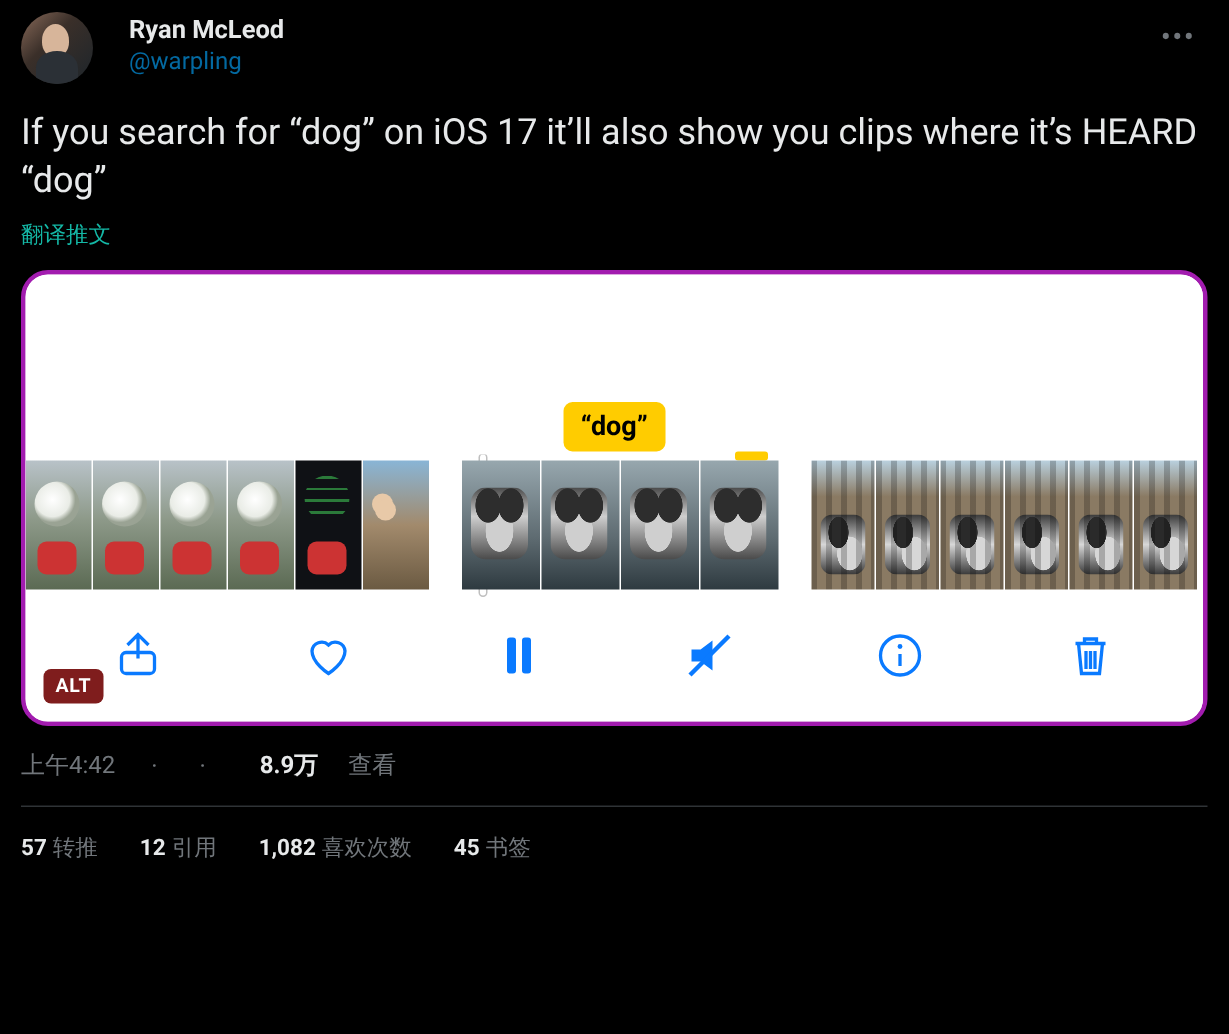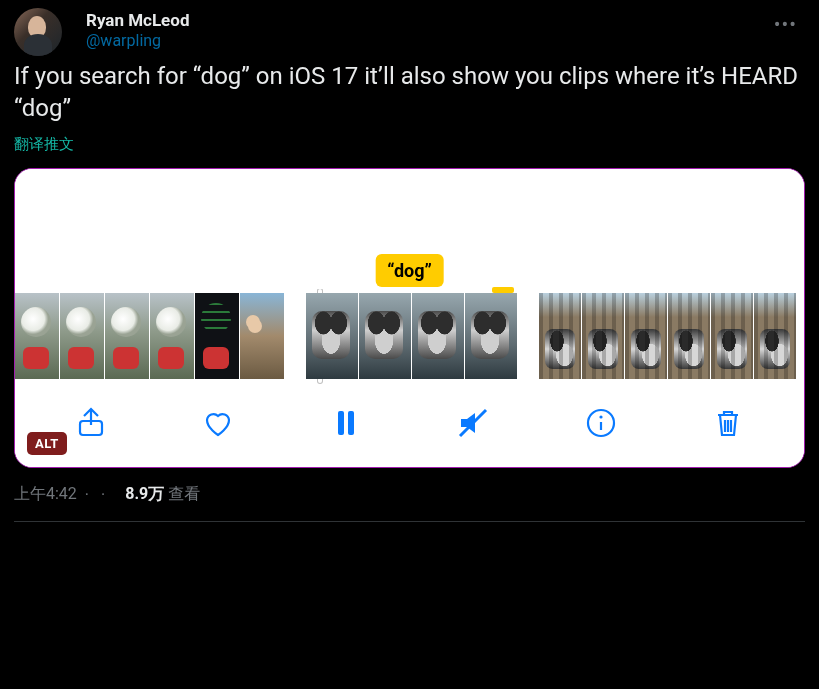"If you search for “dog”" .body-text { margin-top: 4px -> 16px }
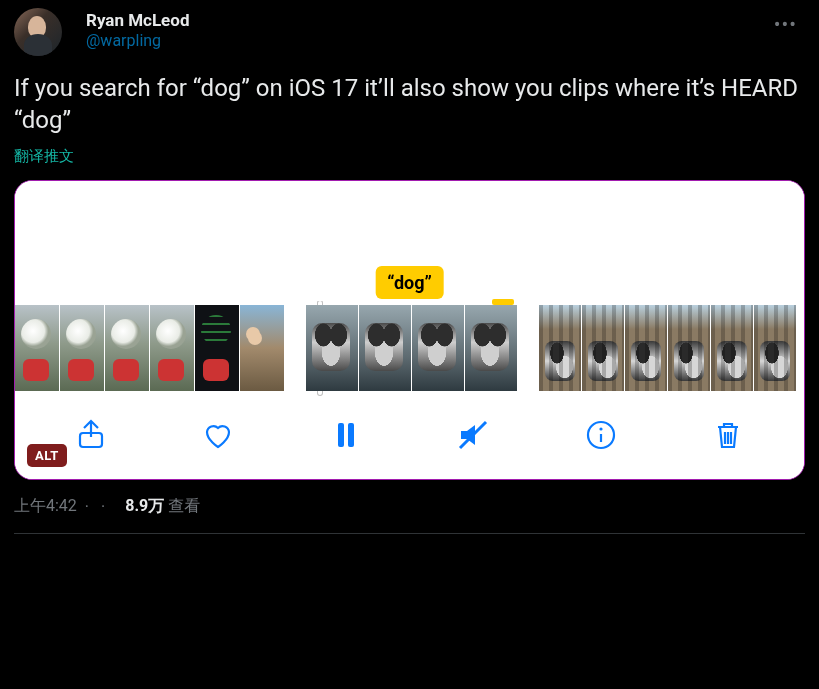"“dog”" .media-card { border: 1px solid #a21caf -> 3px solid #a21caf }
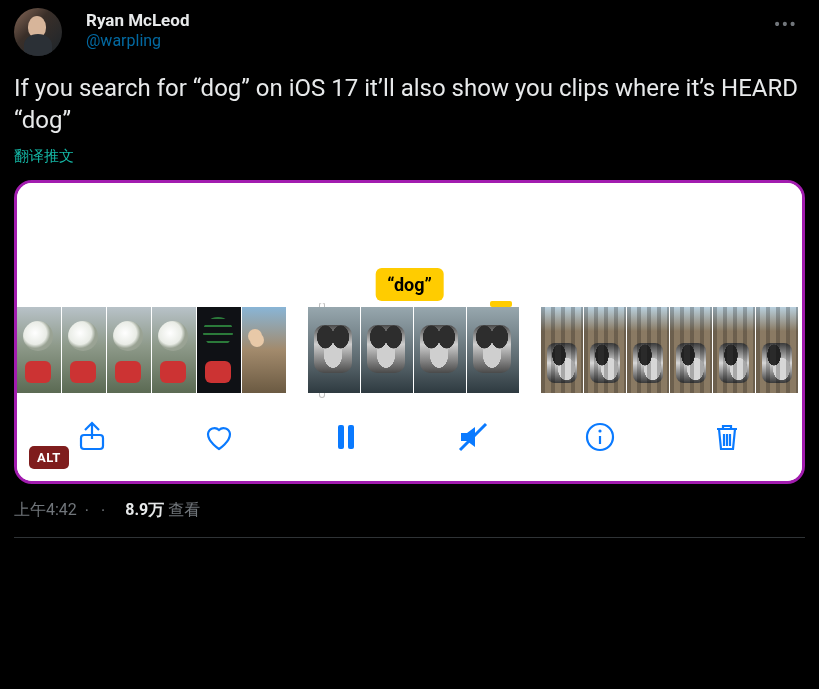"上午4:42" .meta { gap: 4px -> 20px }
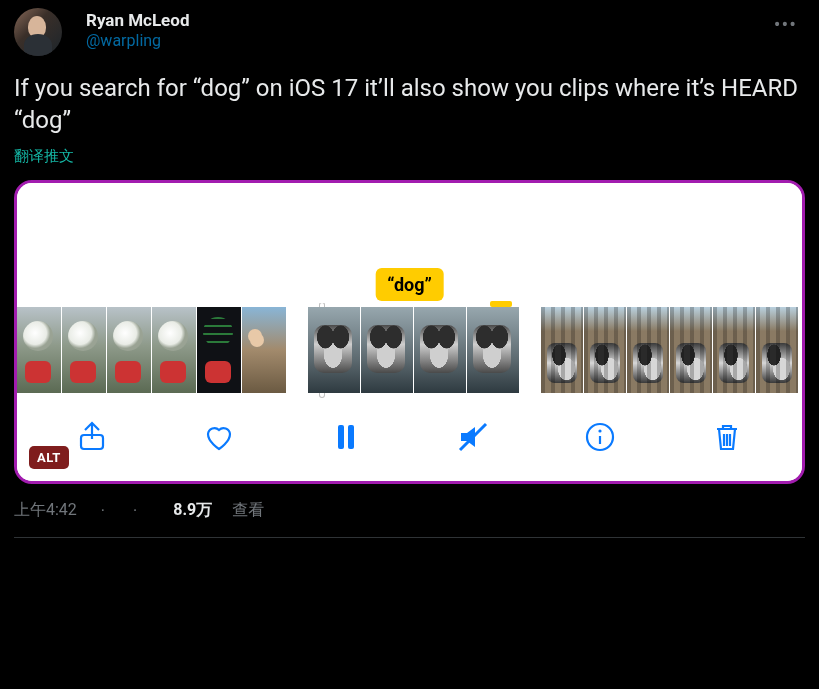"57 转推" div.counts { html: none -> <div> <span> <span>57</span><span>转推</span> </span> <span> <span>12</span><span>引用</span> </span> <span> <span>1,082</span><span>喜欢次数</span> </span> <span> <span>45</span><span>书签</span> </span> </div> }
